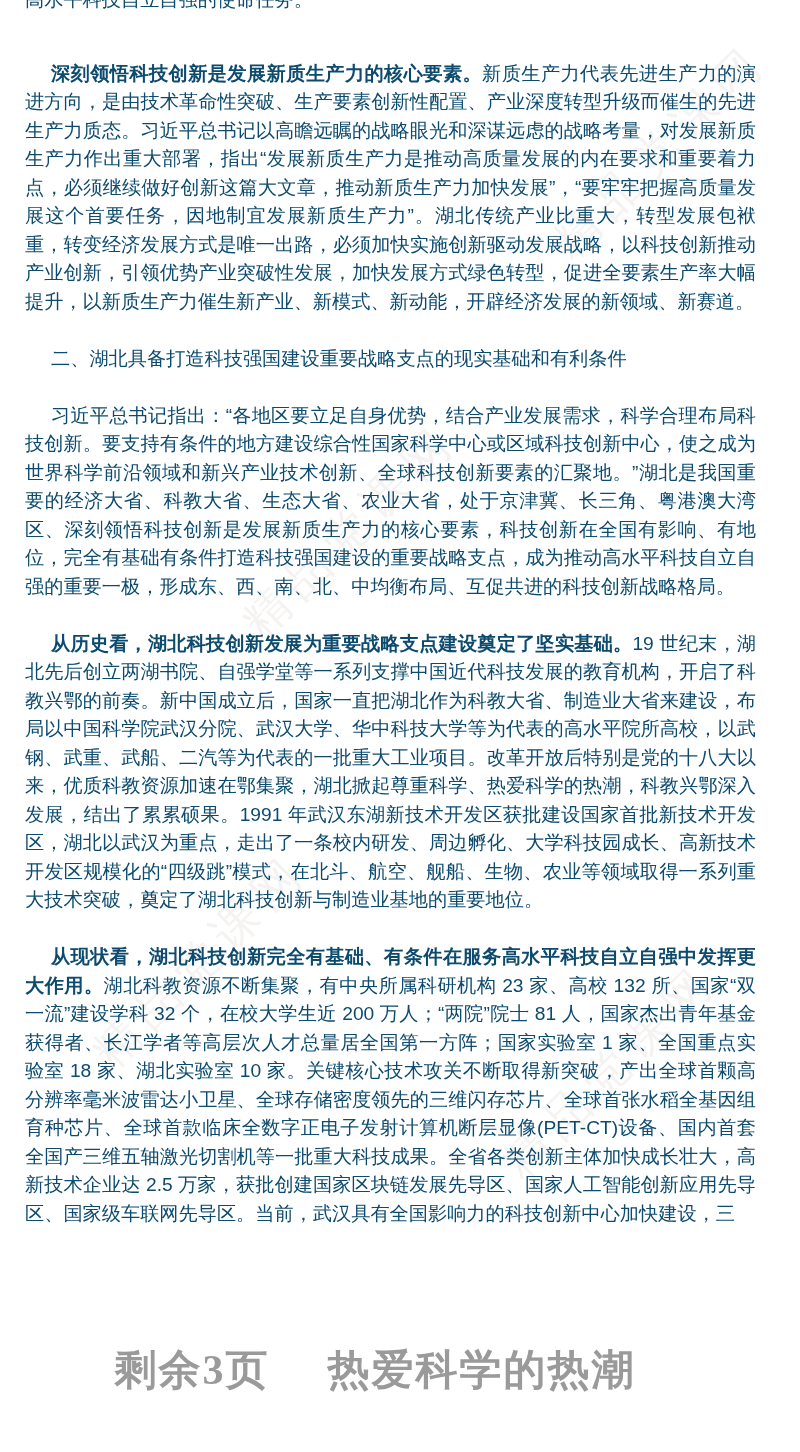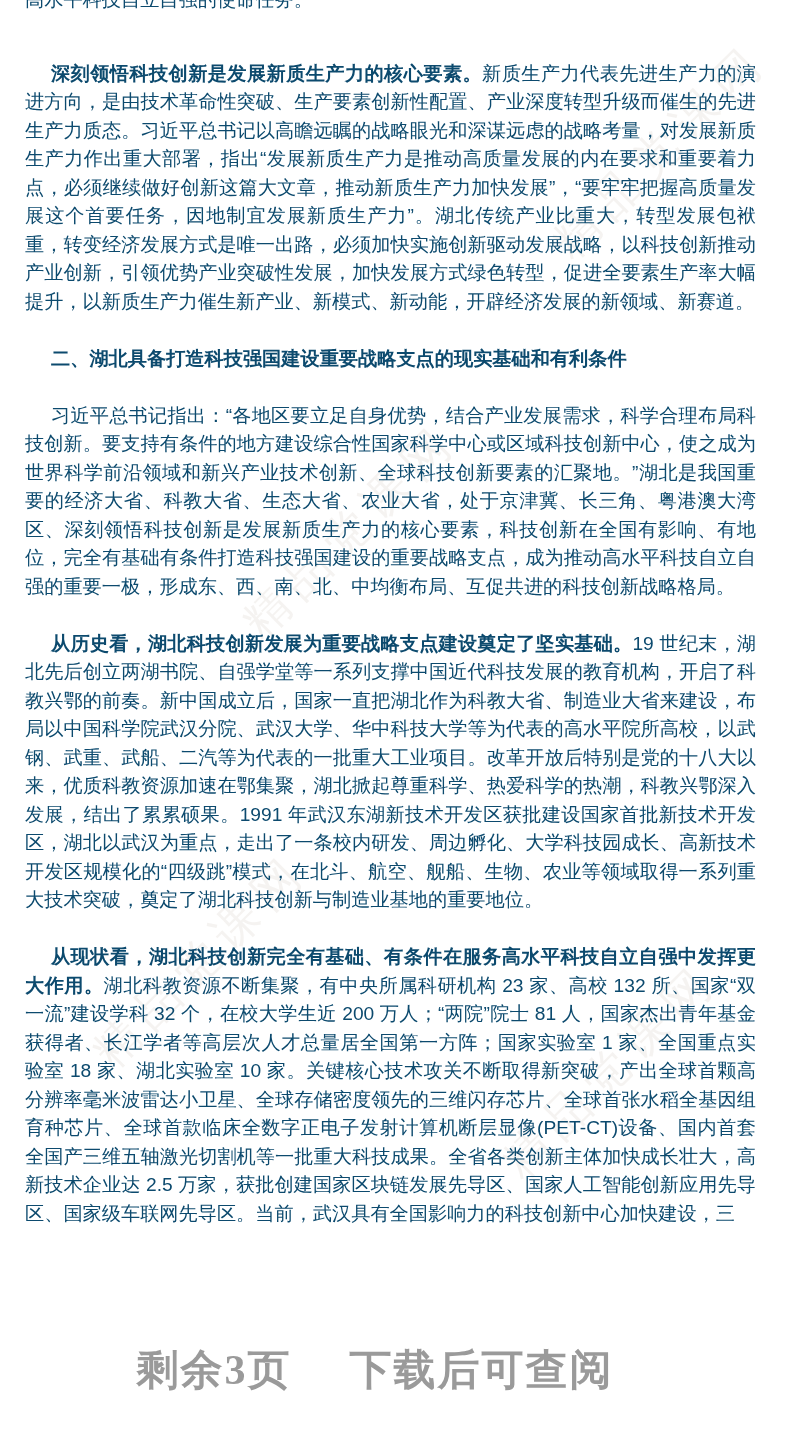"二、湖北具备打造科技强国建设重要战略支点的现实基础和有利条件" .content h2 { font-weight: 700 -> 400 }
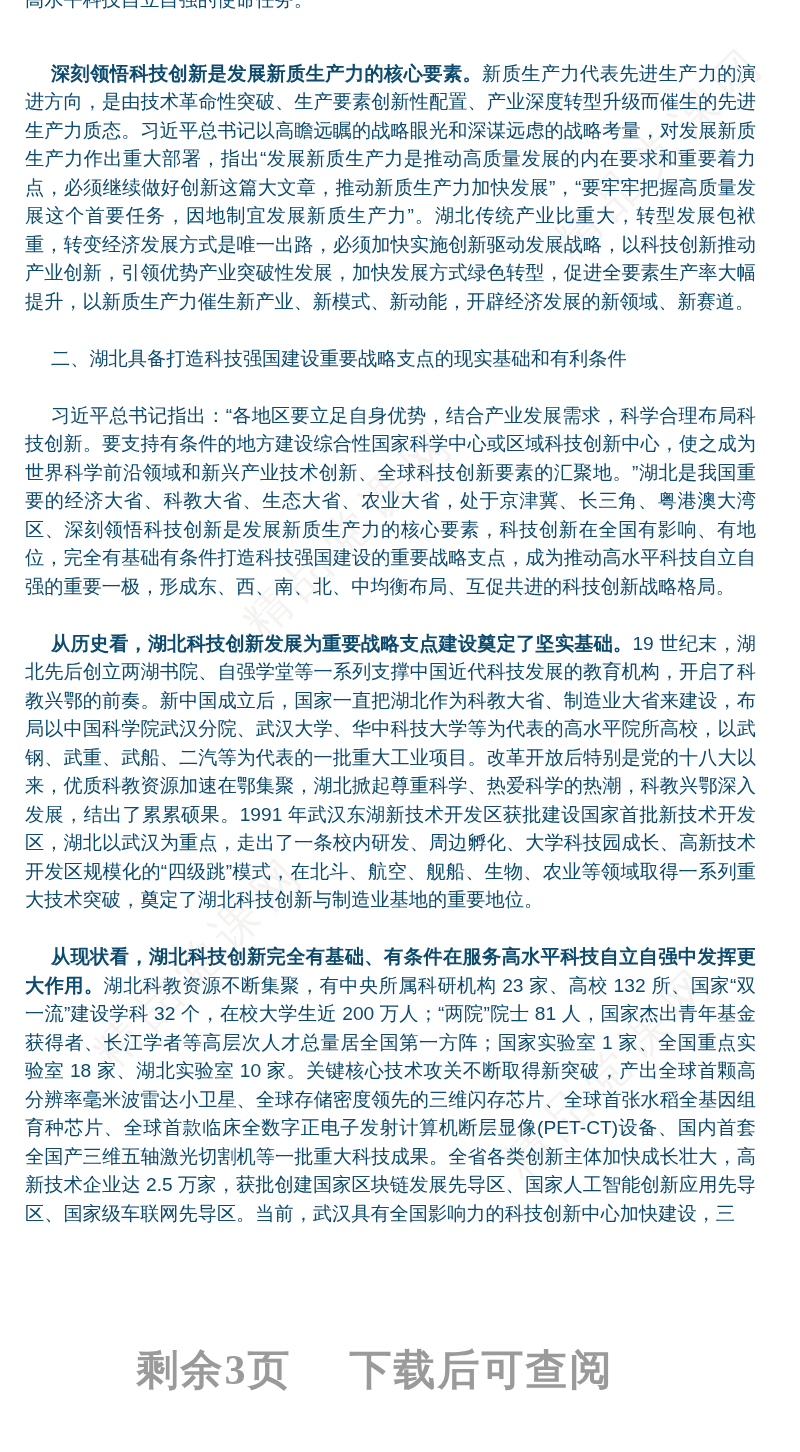"下载后可查阅" span { text: 下载后可查阅 -> 热爱科学的热潮 }
